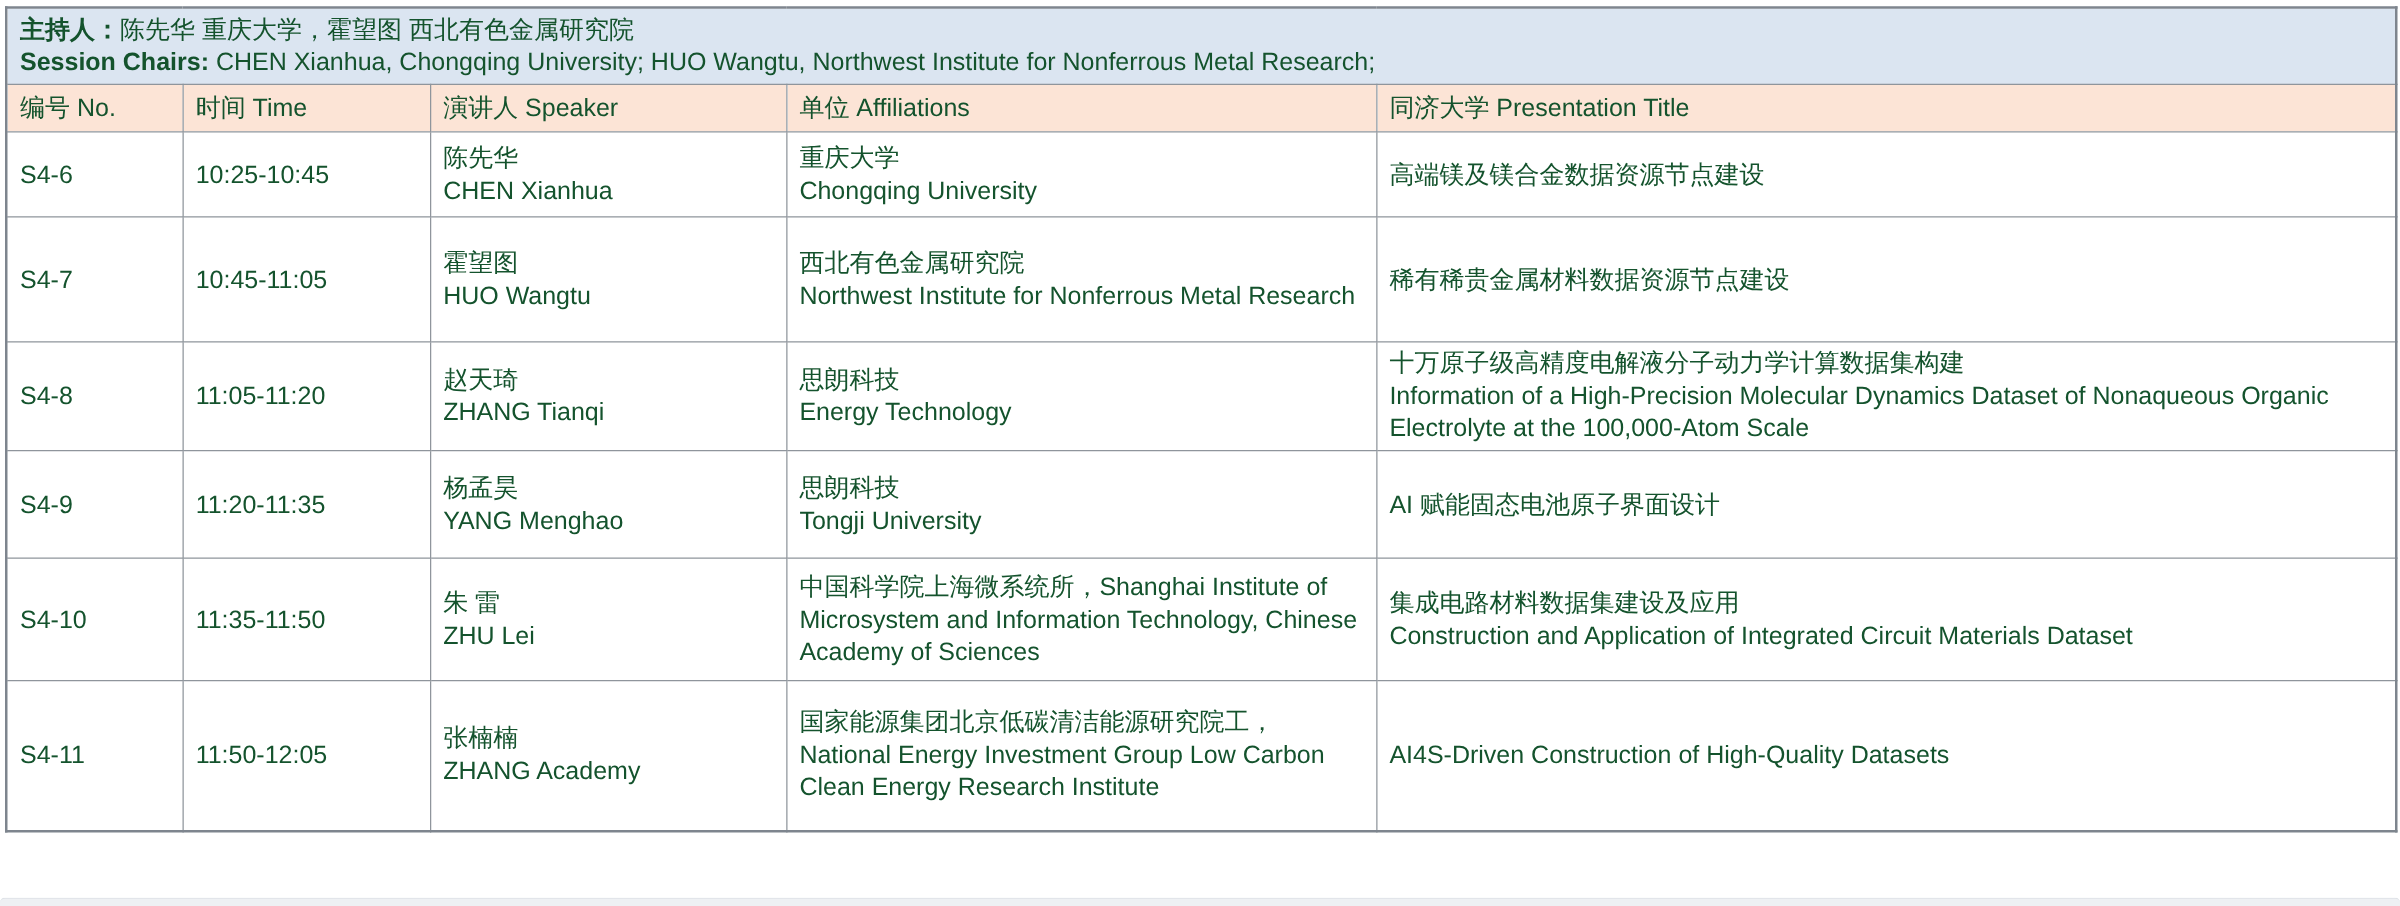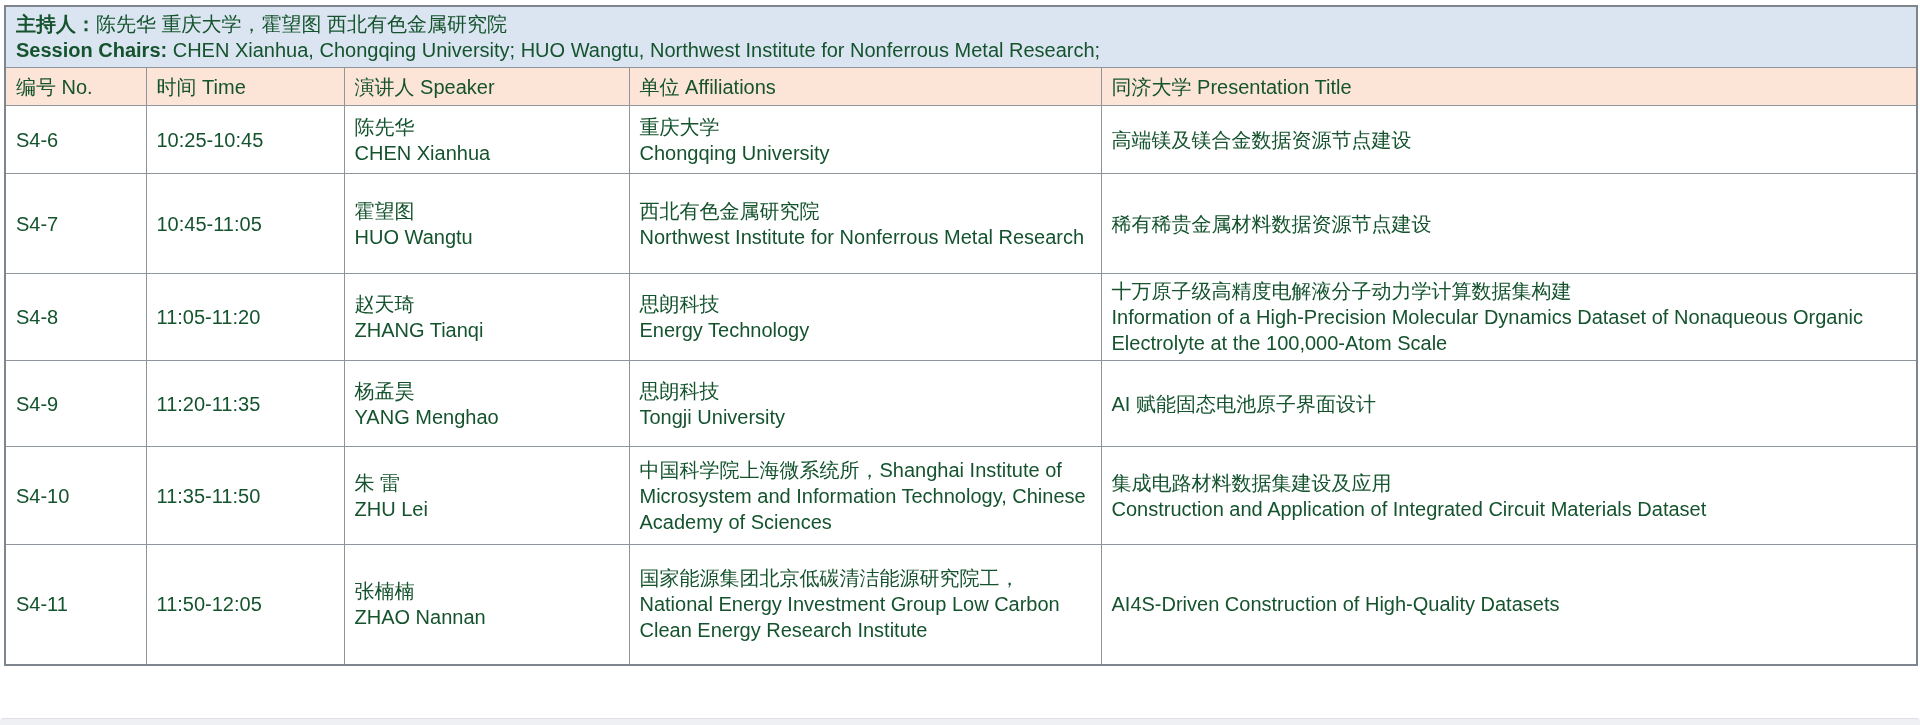"张楠楠" span.cell-text { text: ZHAO Nannan -> ZHANG Academy }
